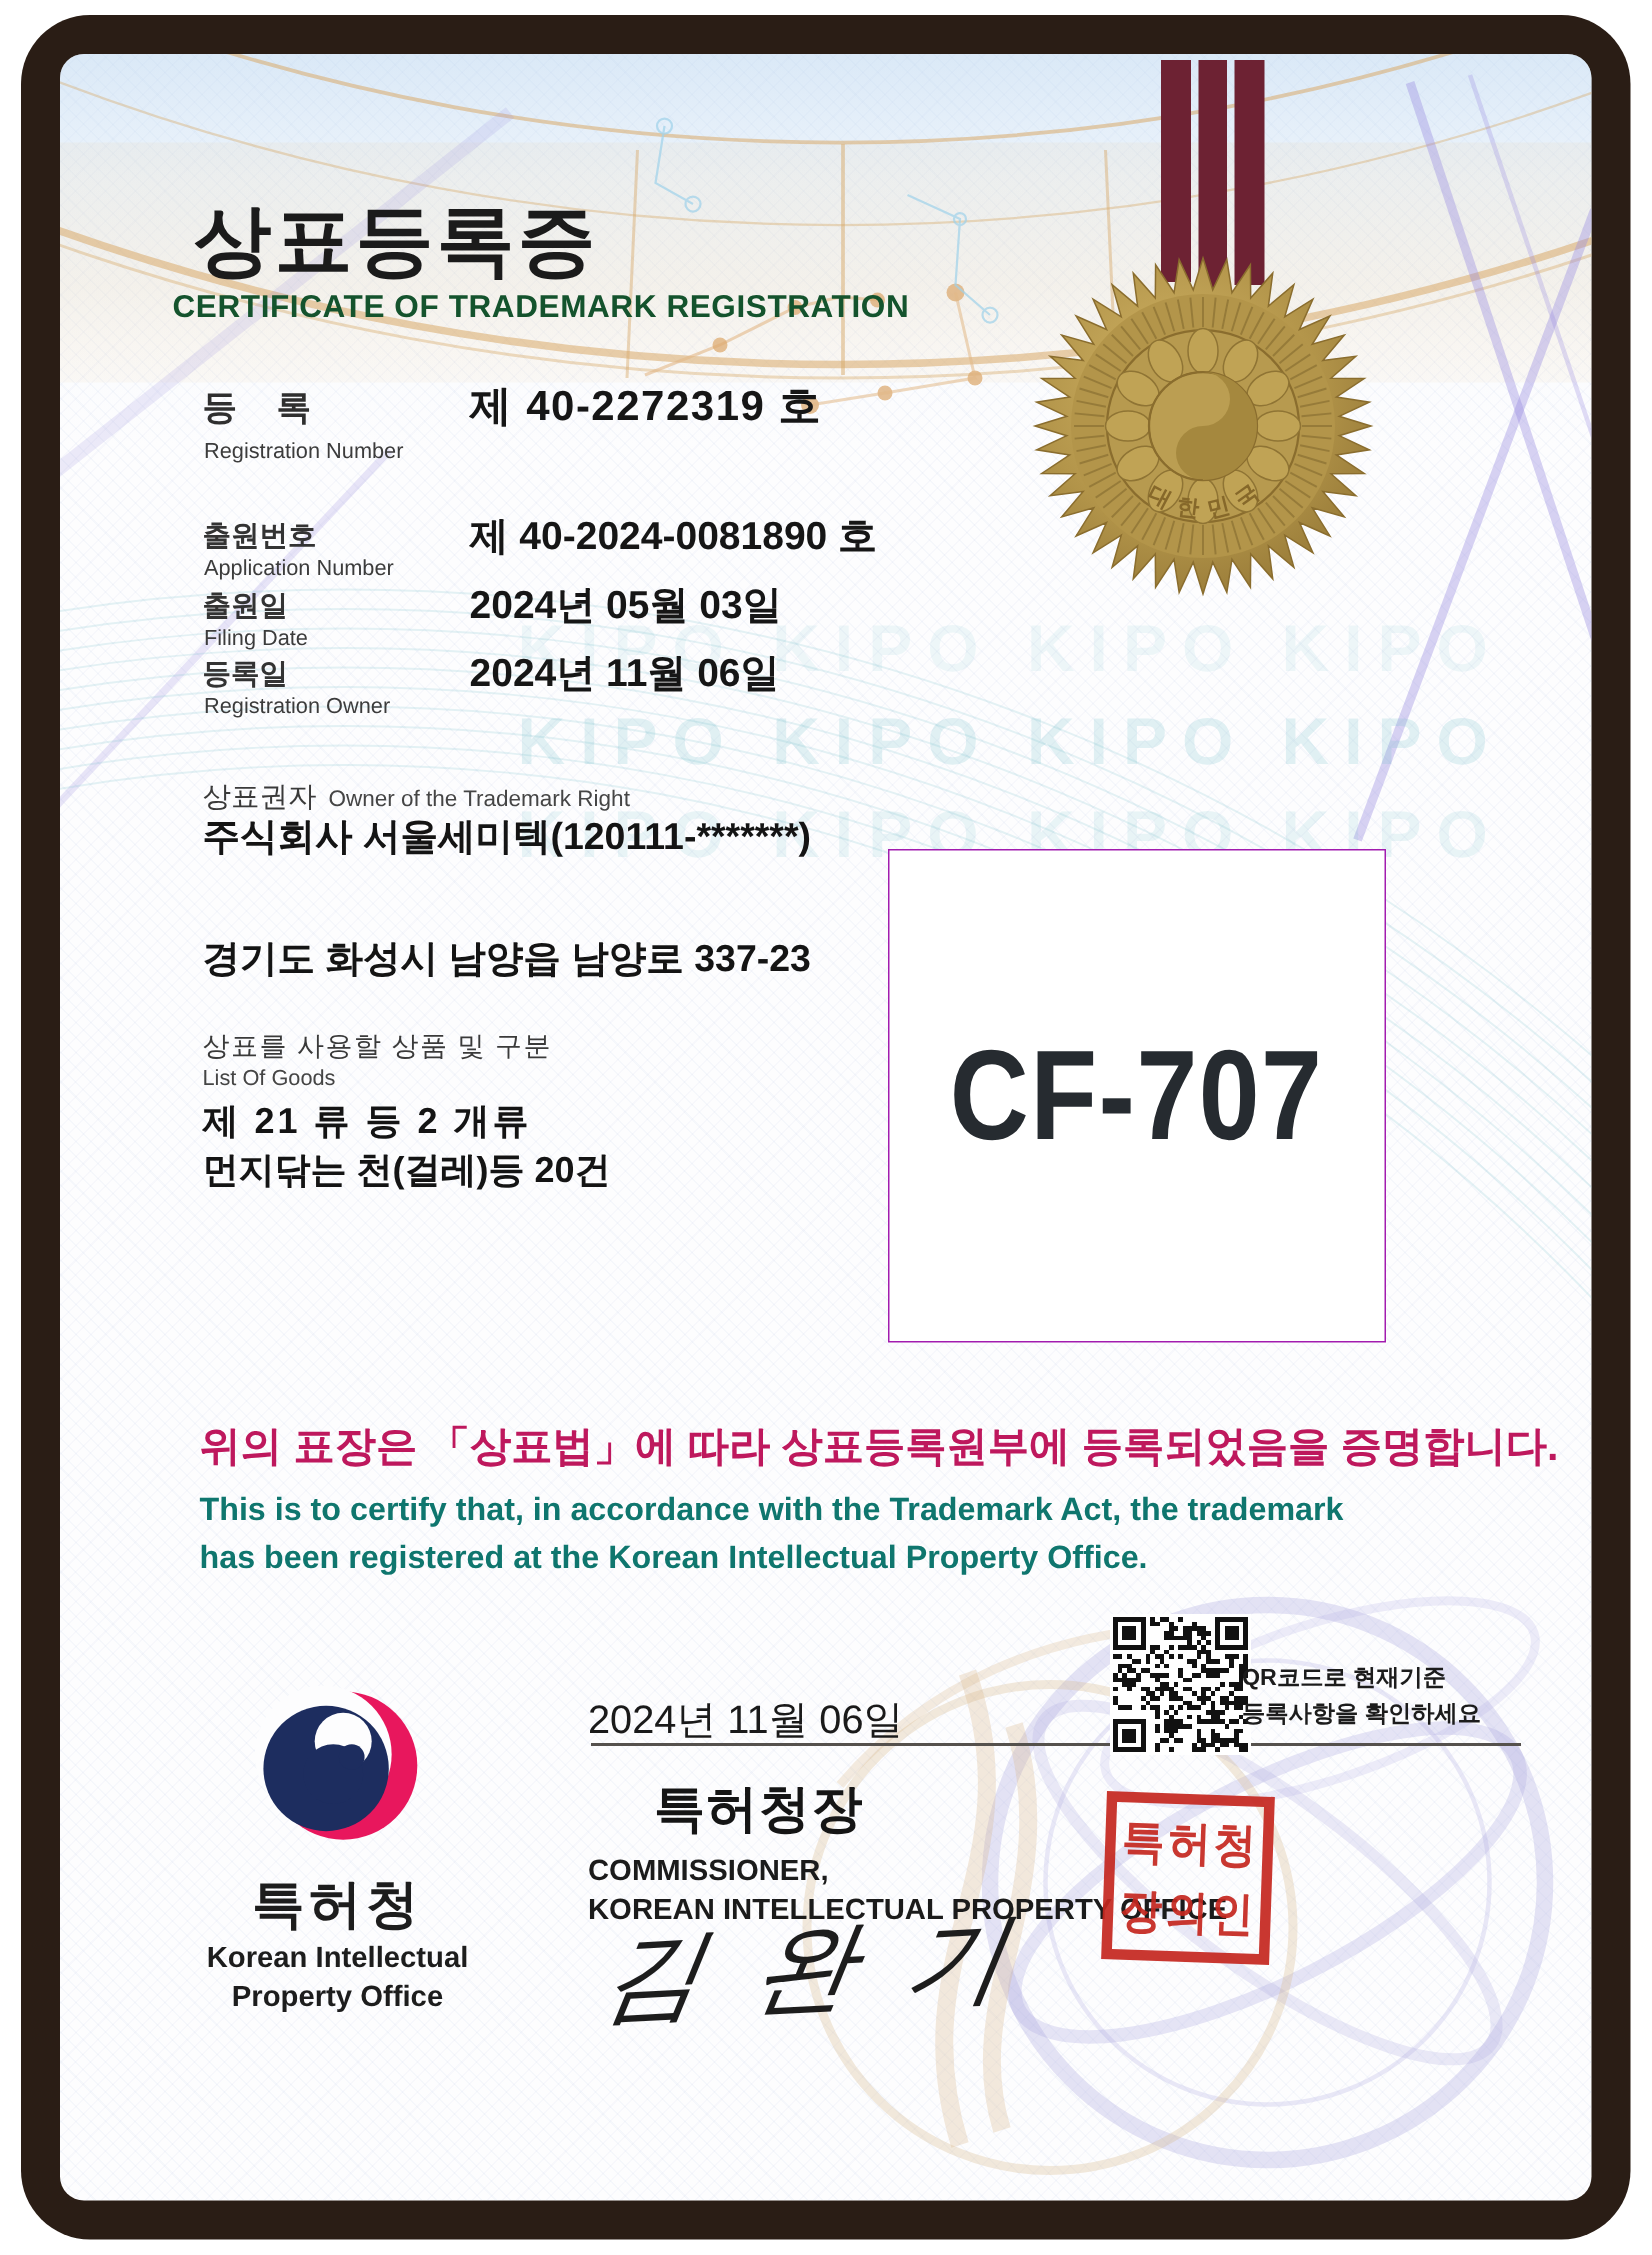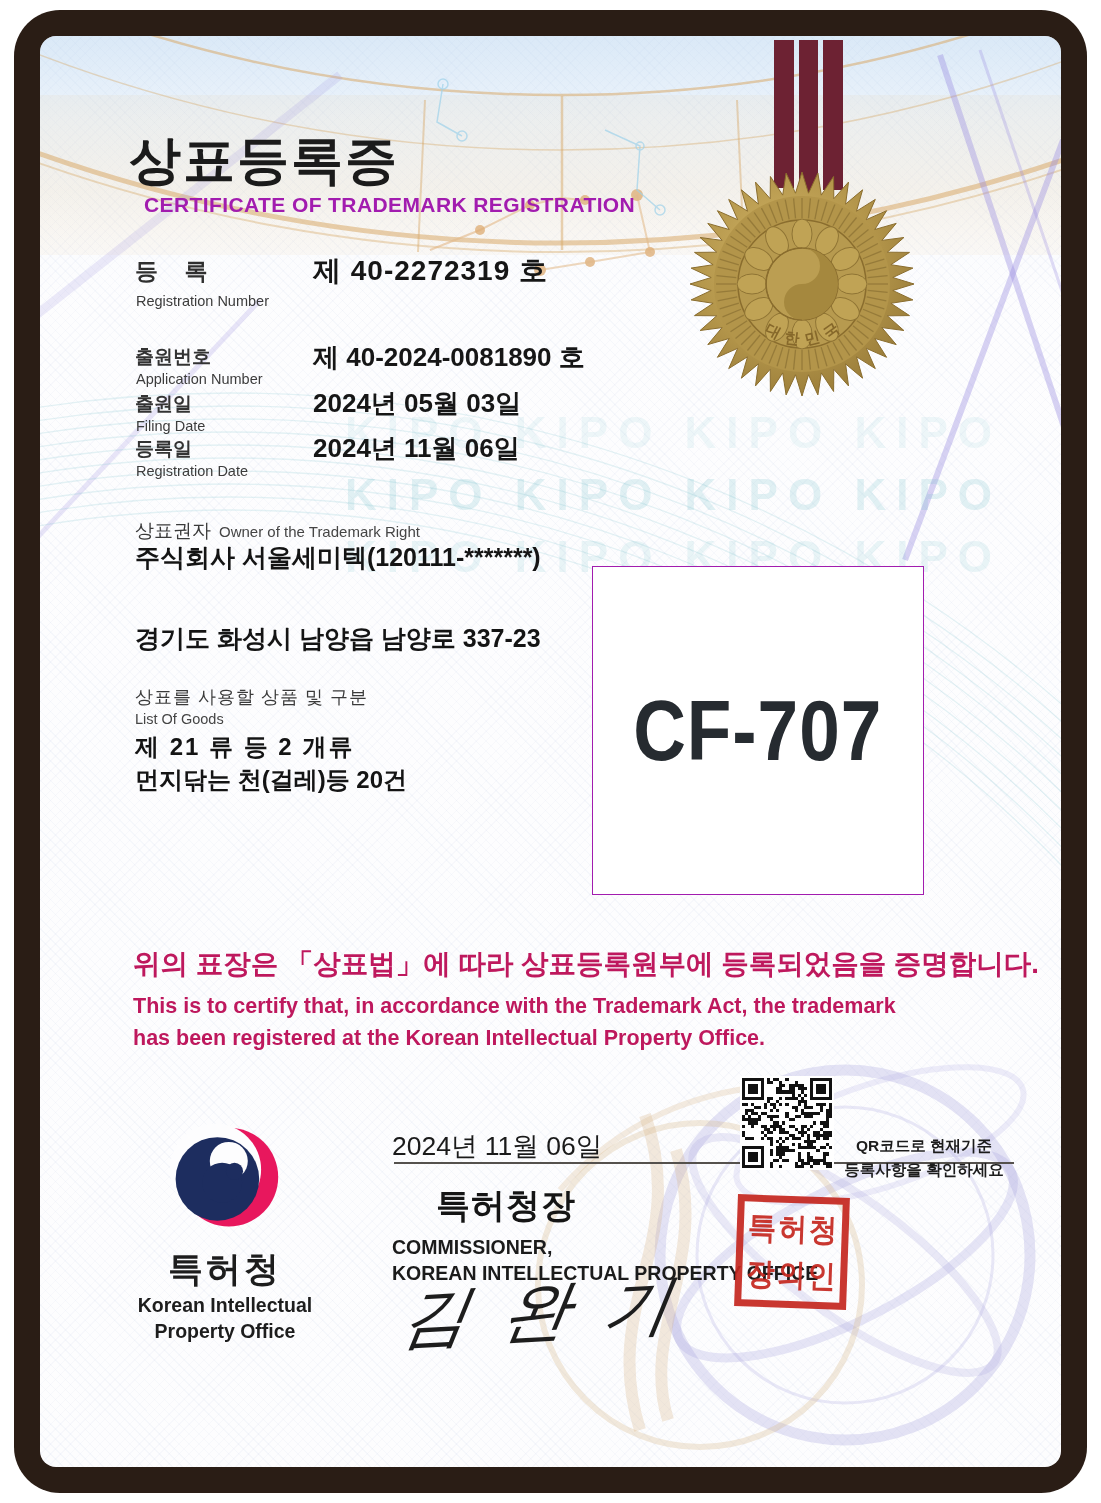"CERTIFICATE OF TRADEMARK REGISTRATION" .title-en { color: #a21caf -> #14532d; left: 144px -> 115px }
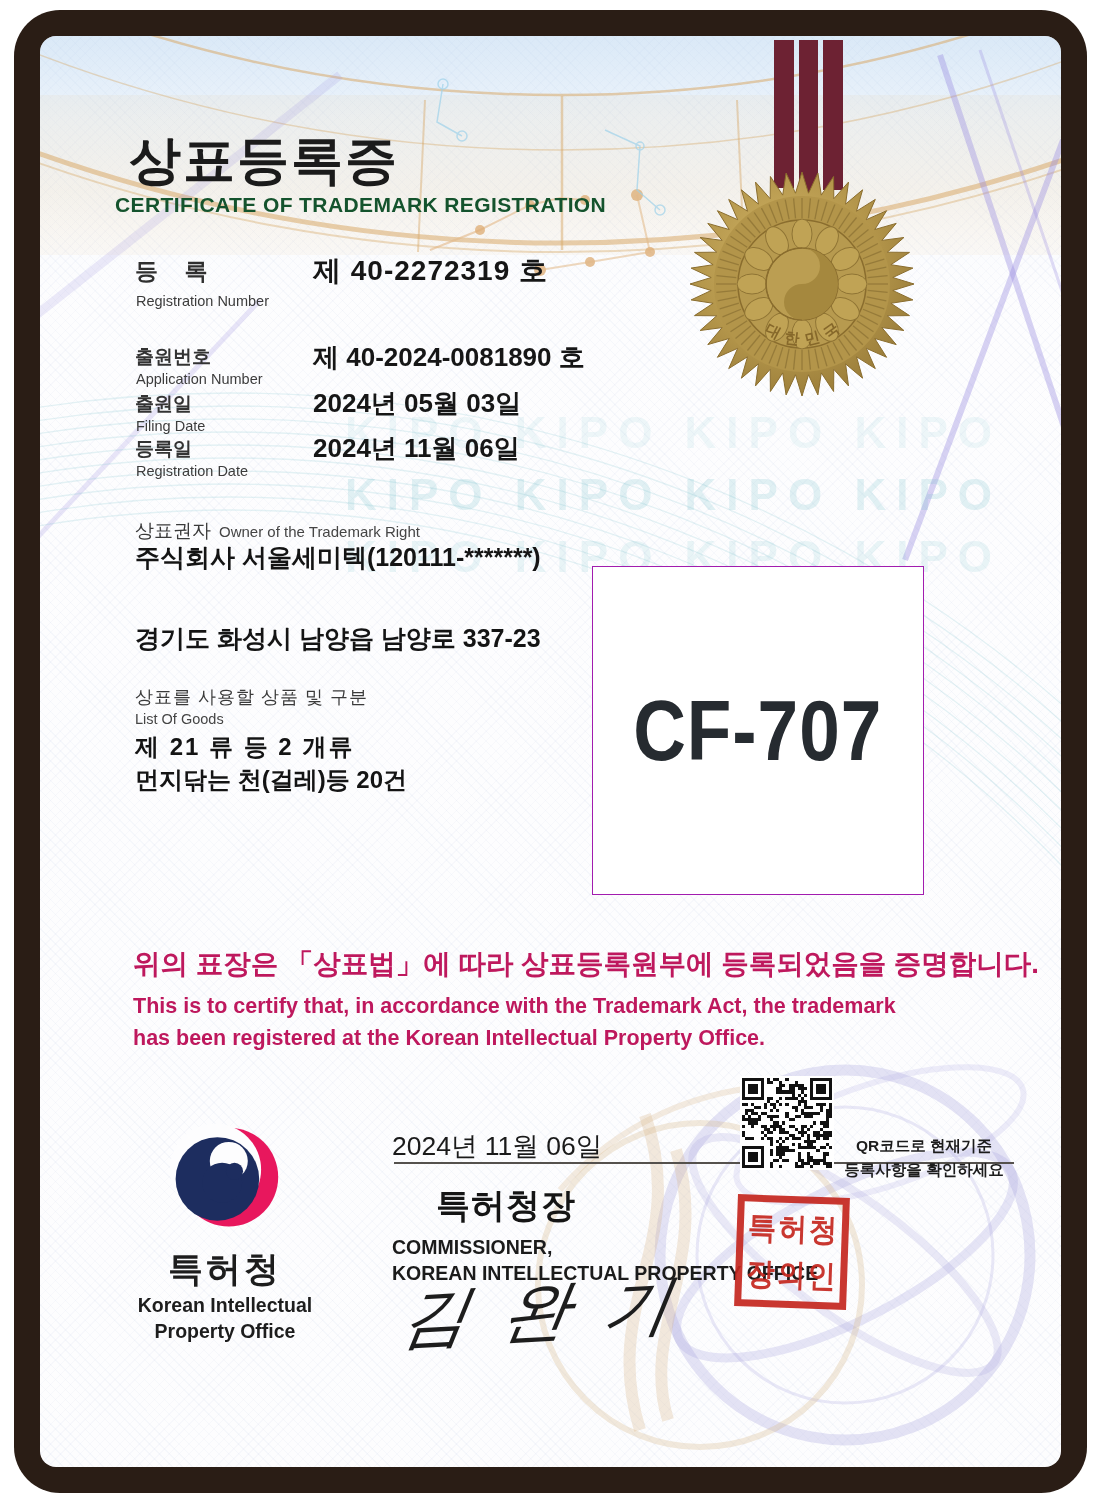"Registration Date" div.lbl-en { text: Date -> Owner }
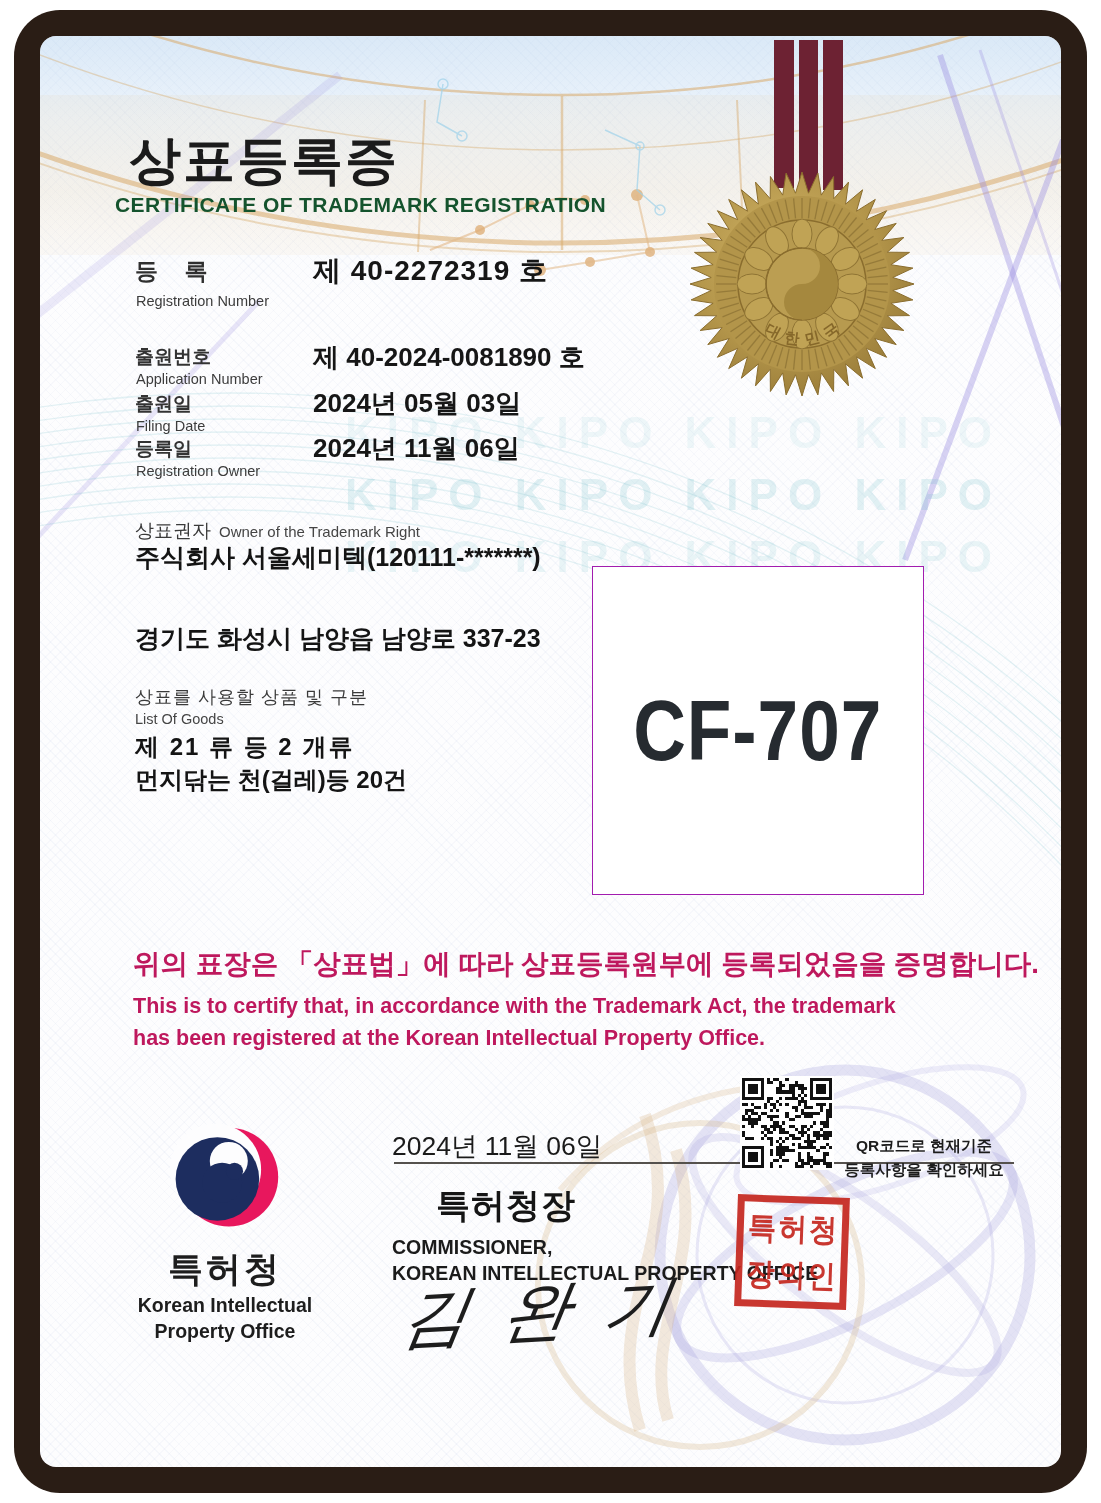"This is to certify that," .stmt-en { color: #be185d -> #0f766e }
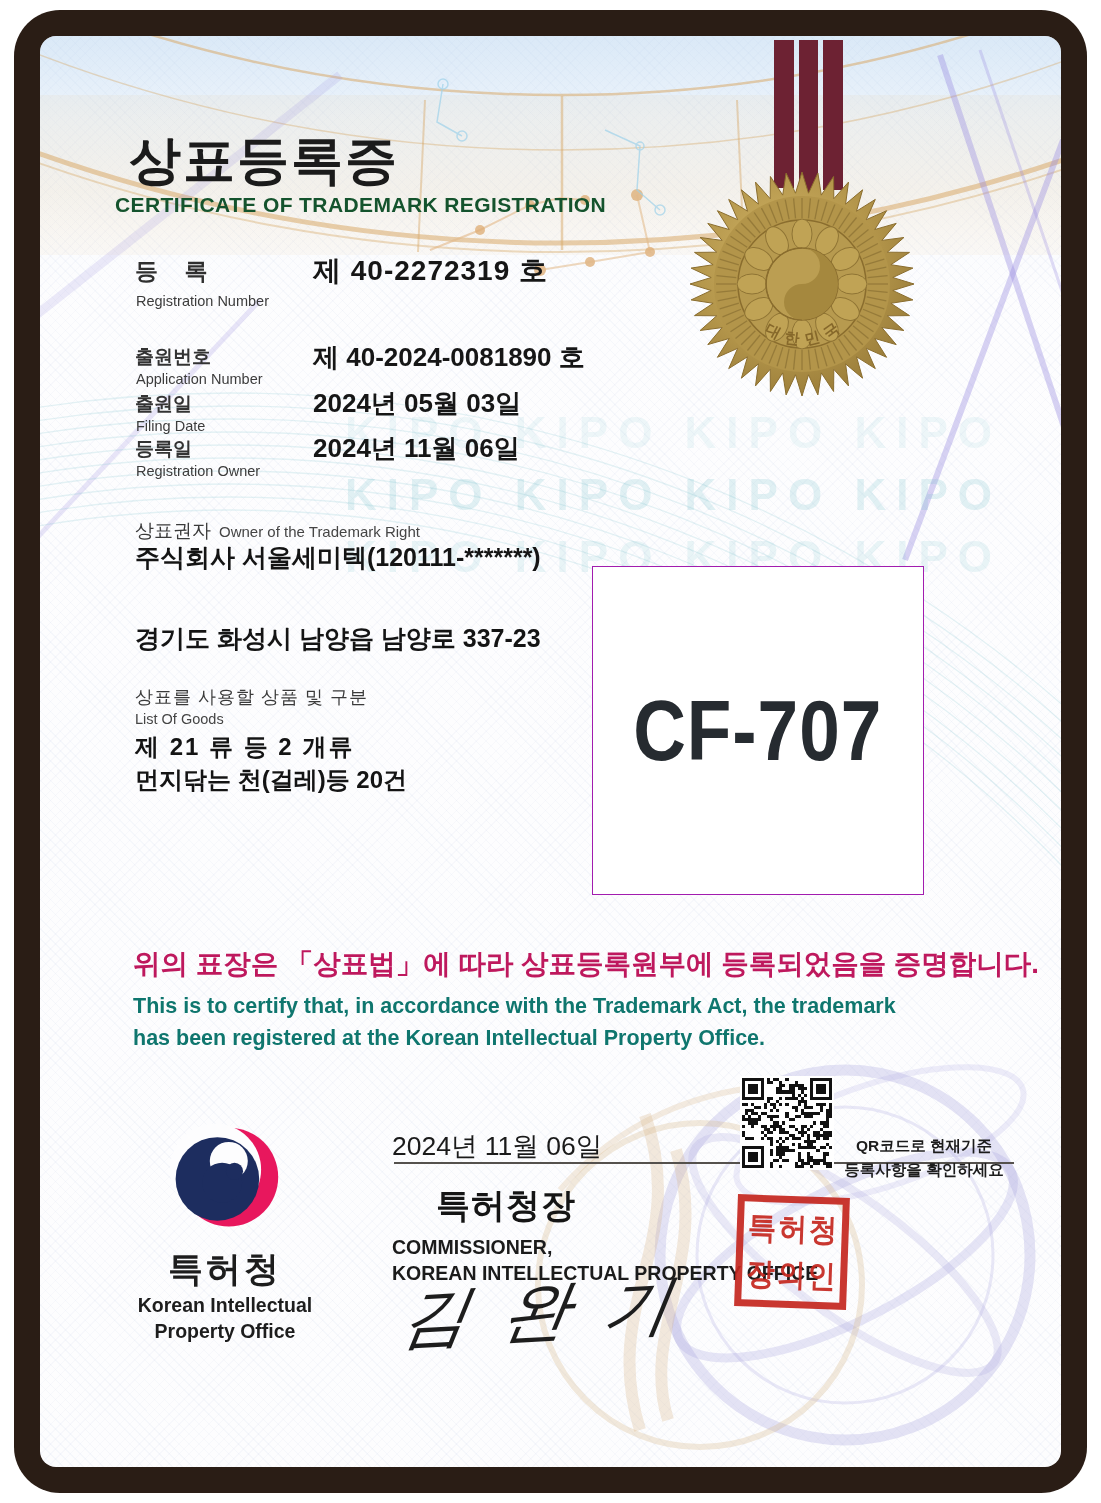"QR코드로 현재기준" .qr-note { margin-top: 28px -> none; text-align: center -> left }
